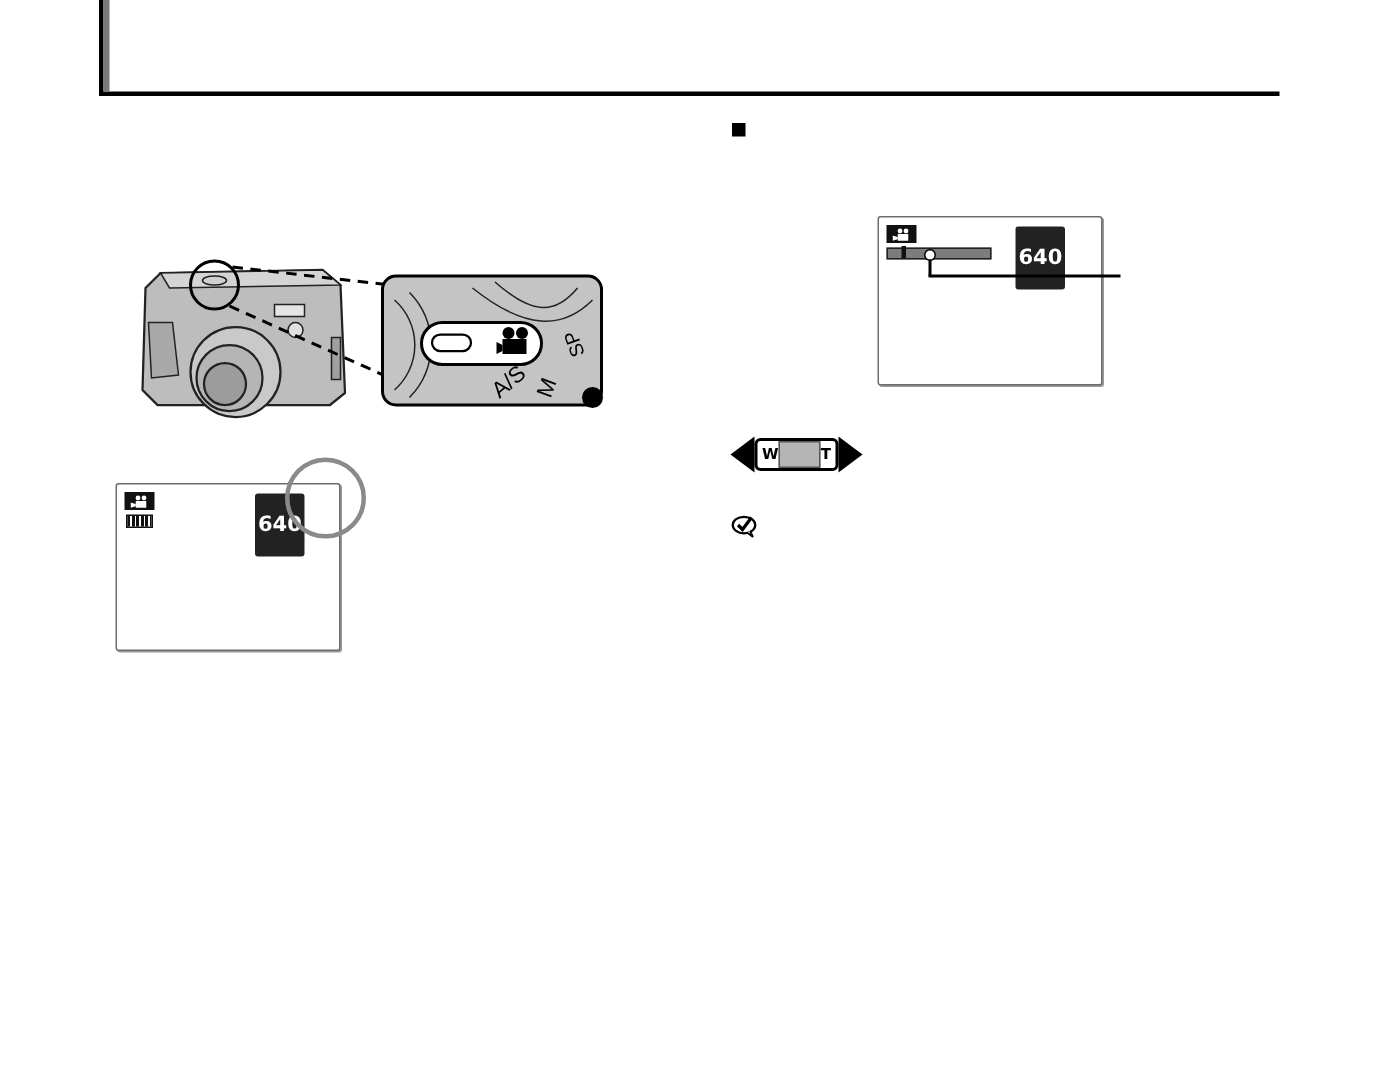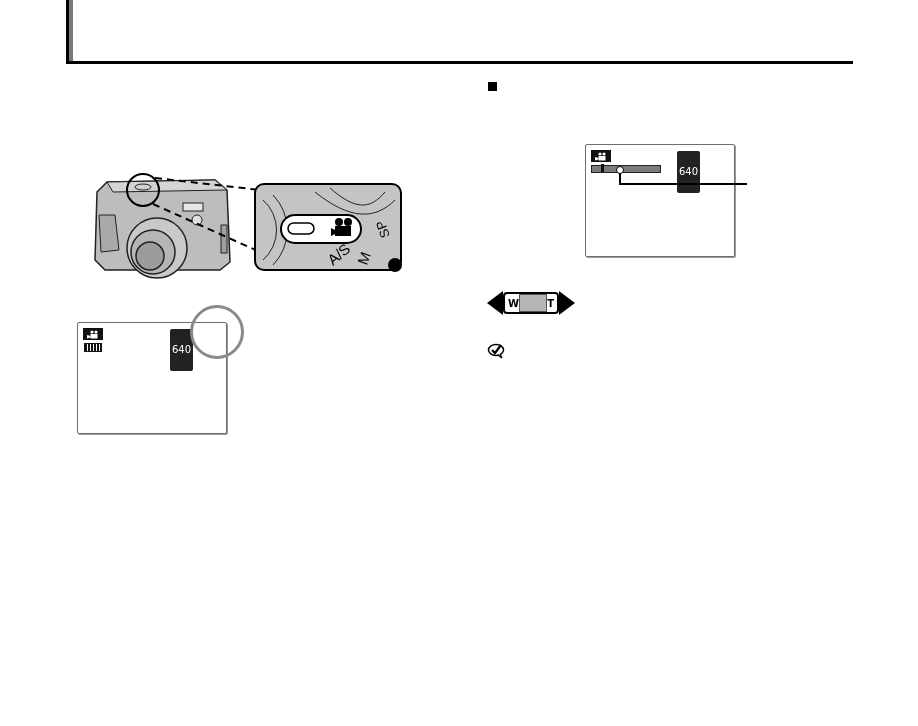"640" .res-badge { font-size: 10px -> 14px; font-weight: normal -> bold }
